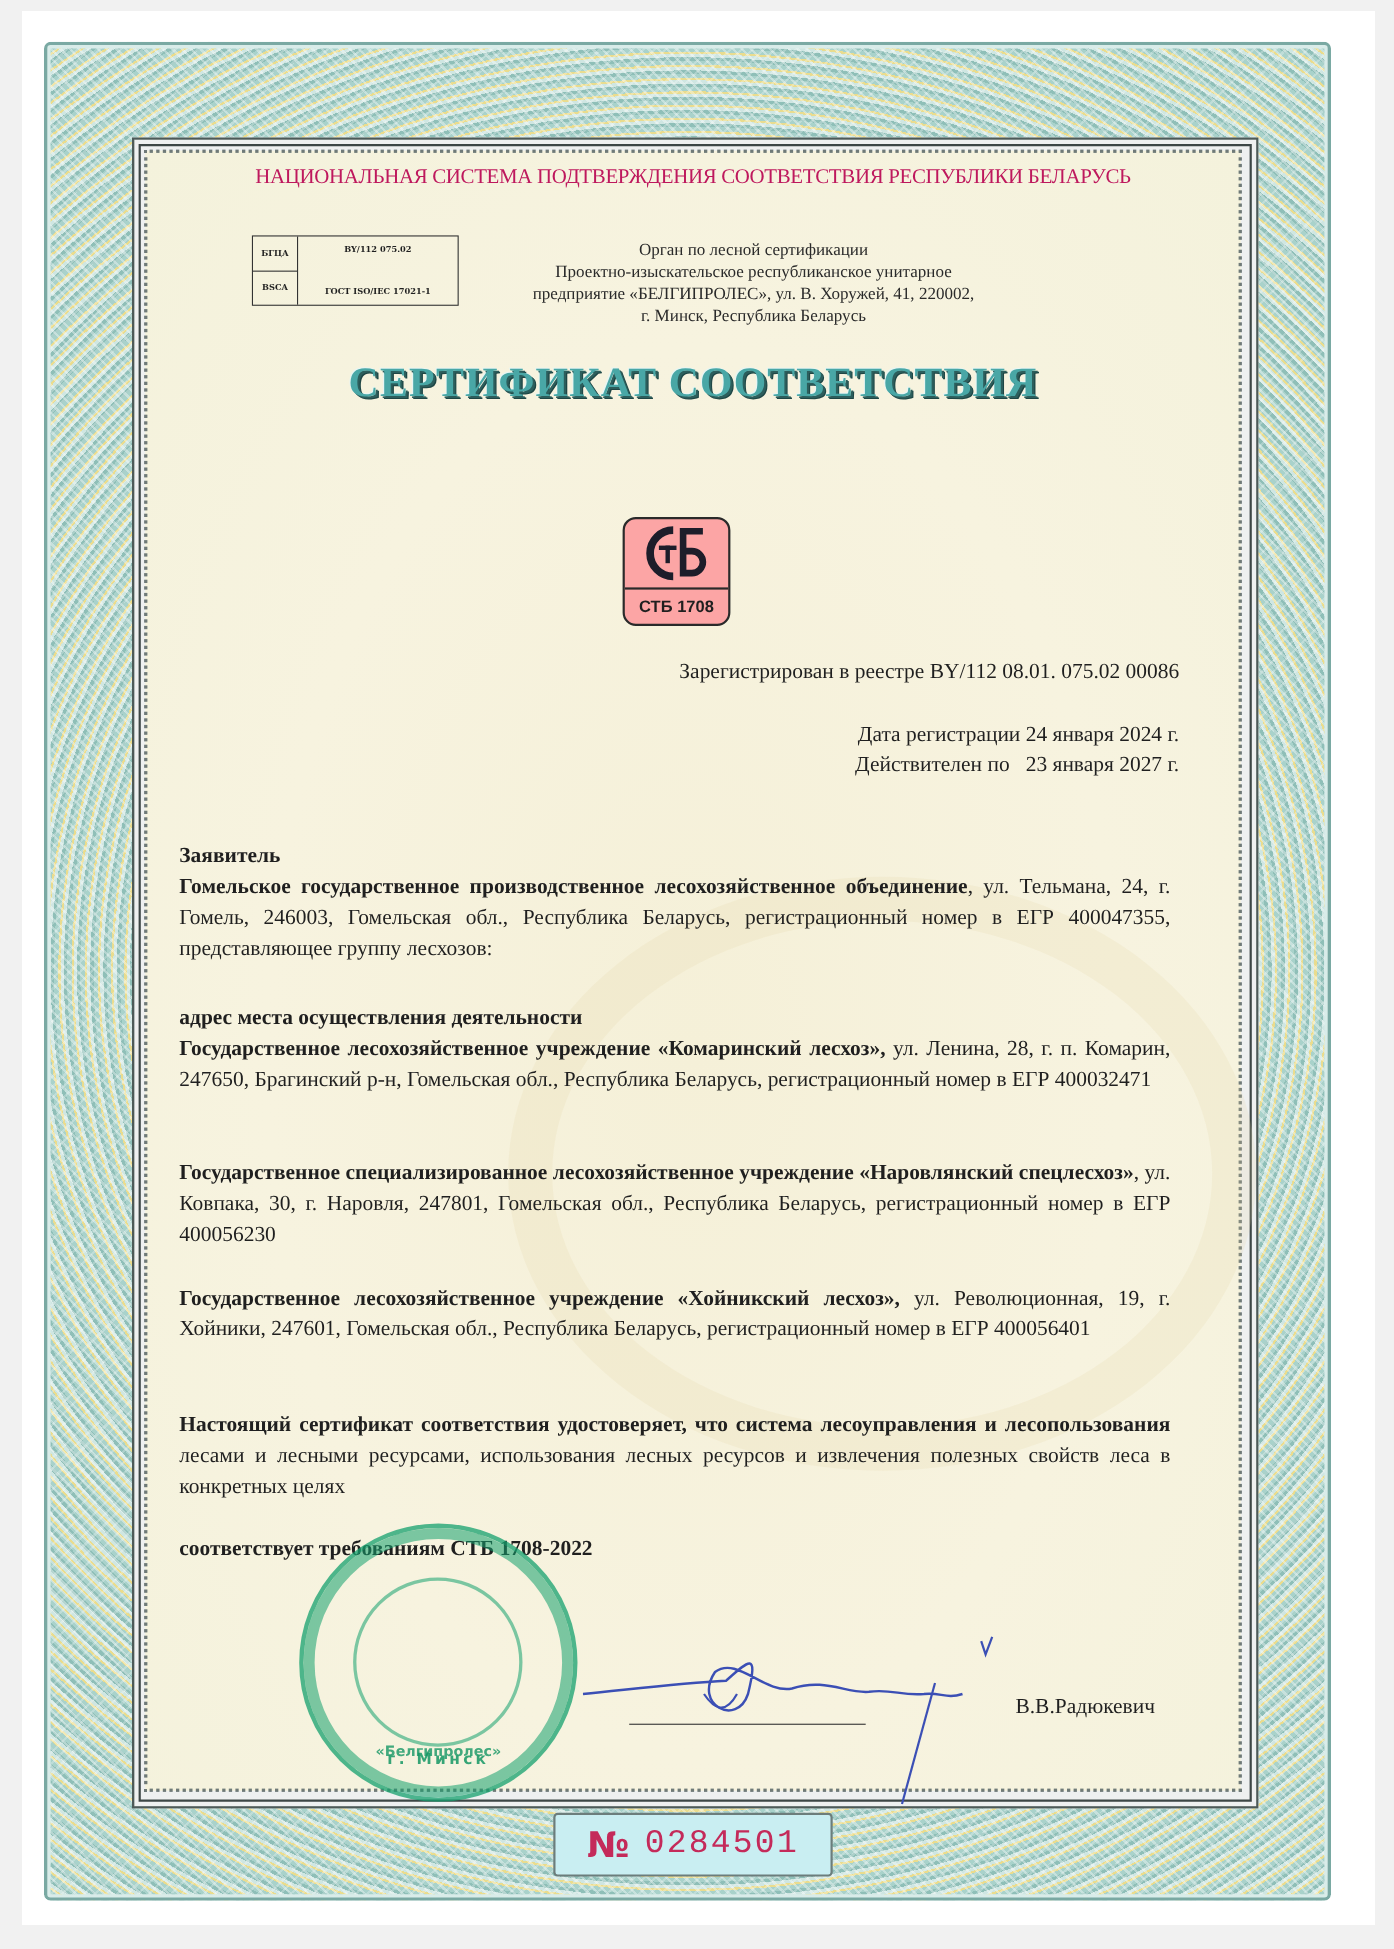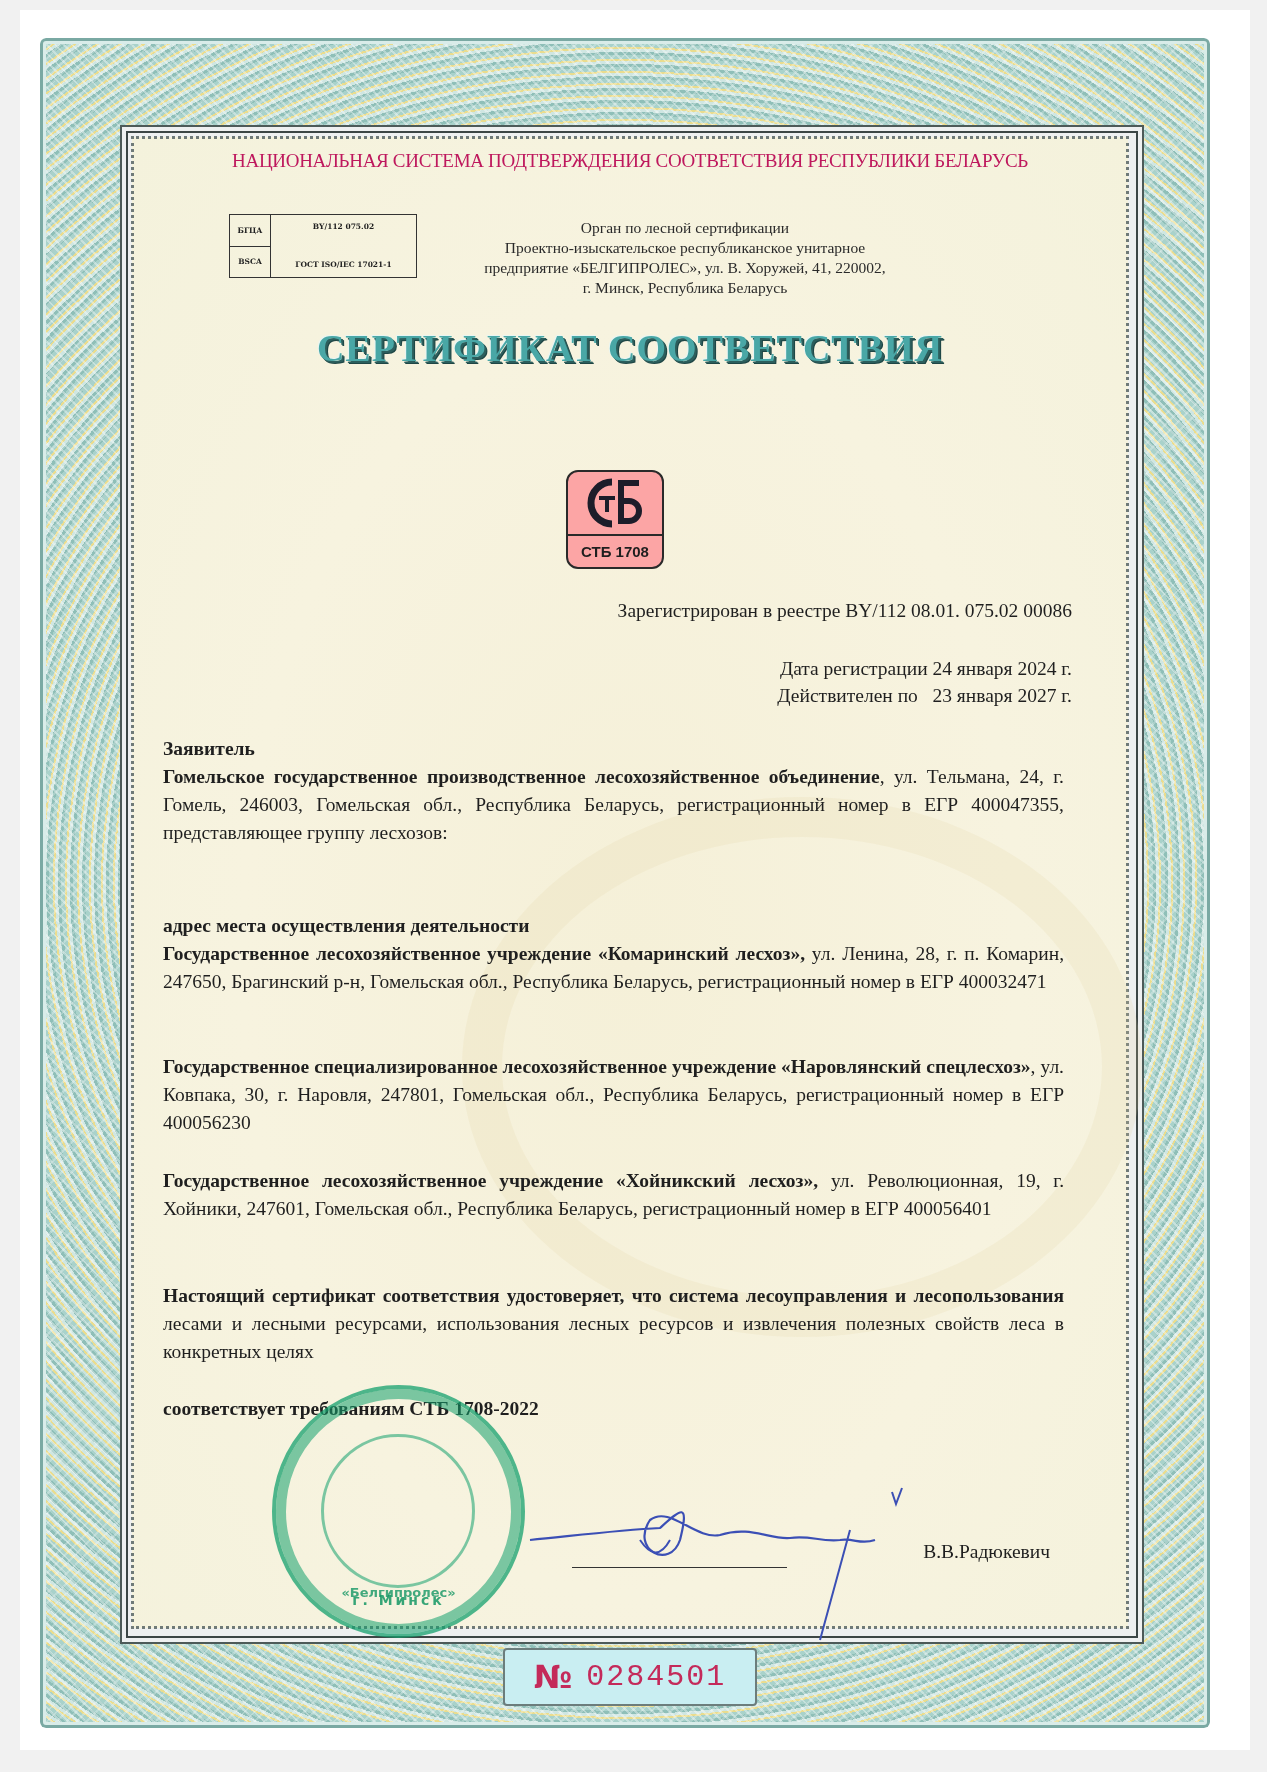"Заявитель" div.abs { top: 735px -> 765px }
